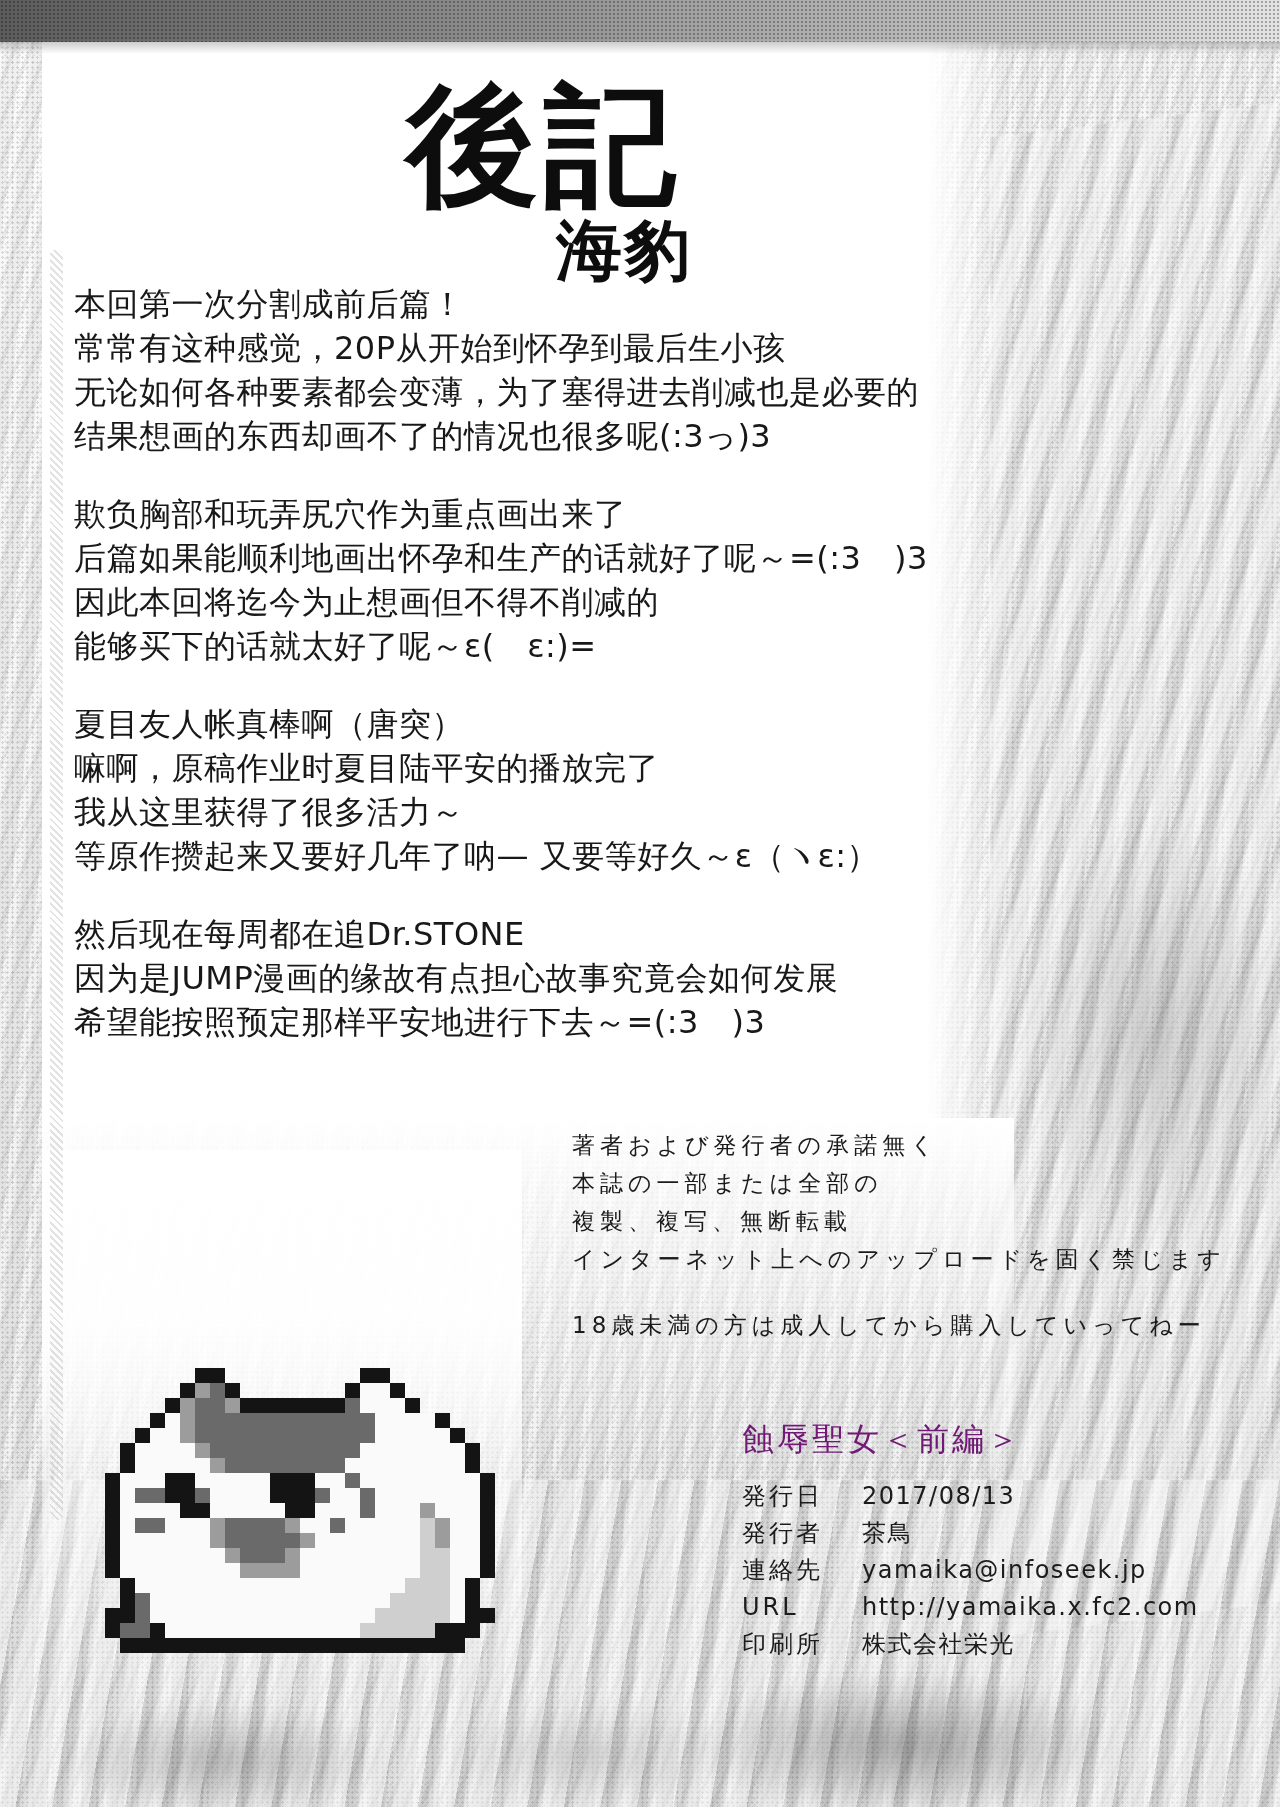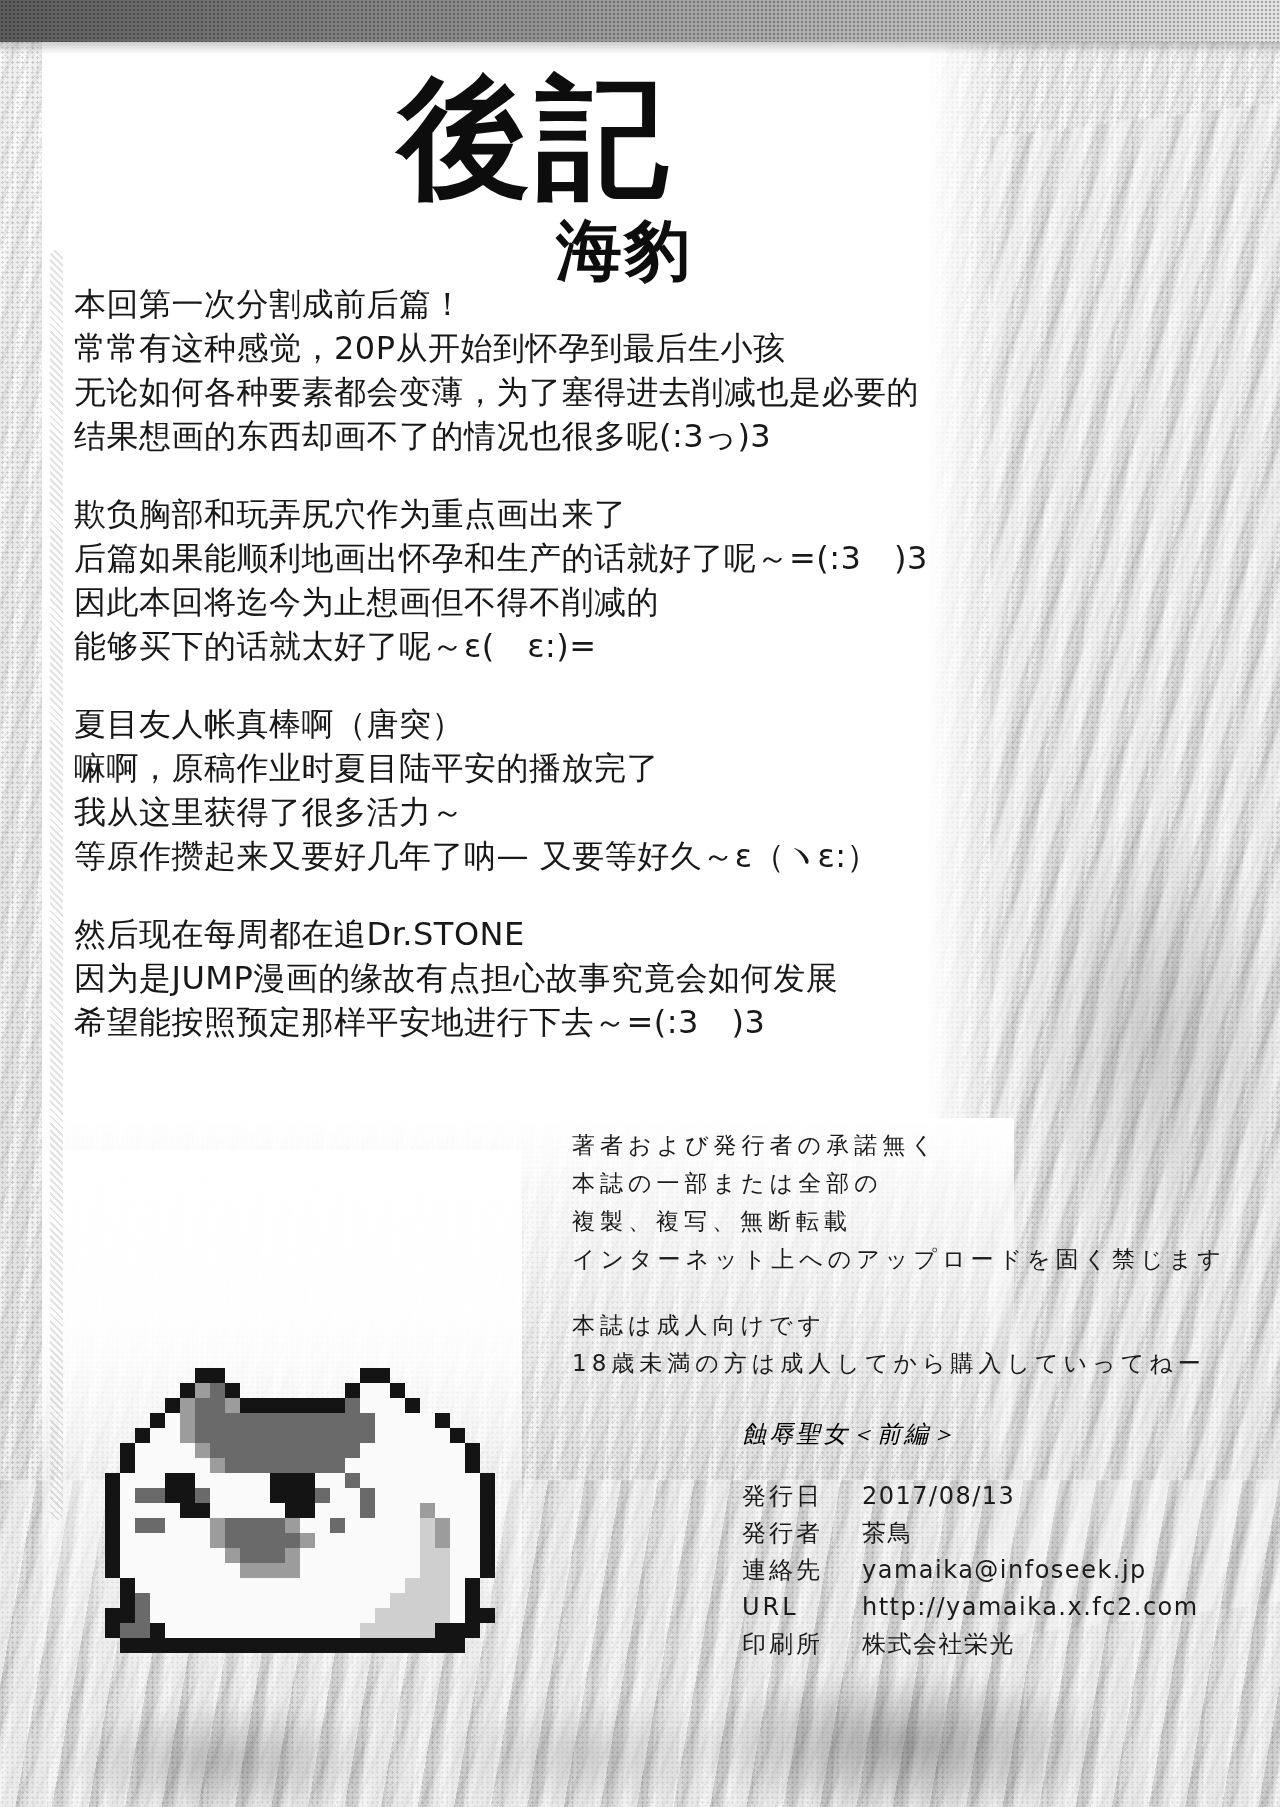"後記" .title { margin: 8px -> 16px }
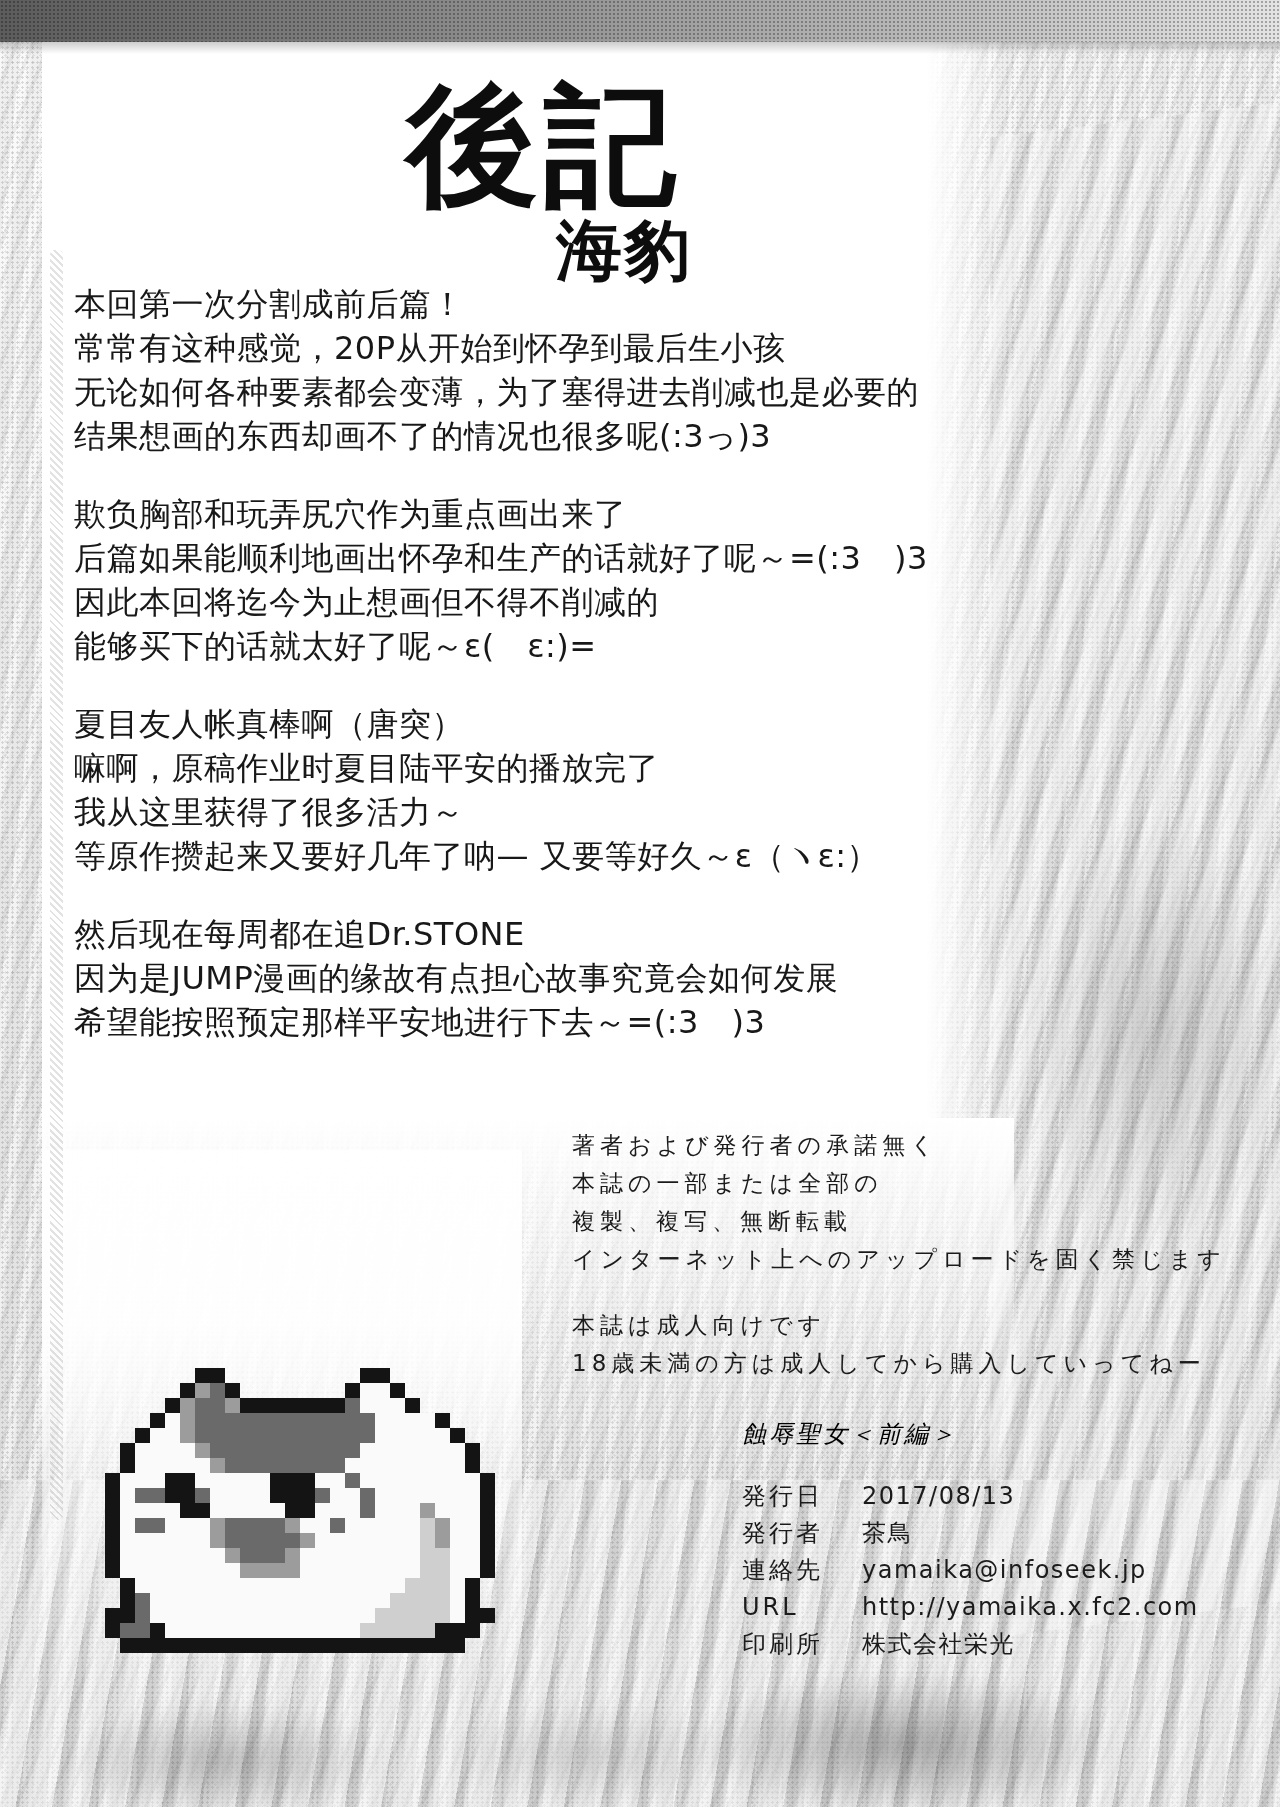"本誌は成人向けです" div.nline { html: <div>本誌は成人向けです</div> -> none }
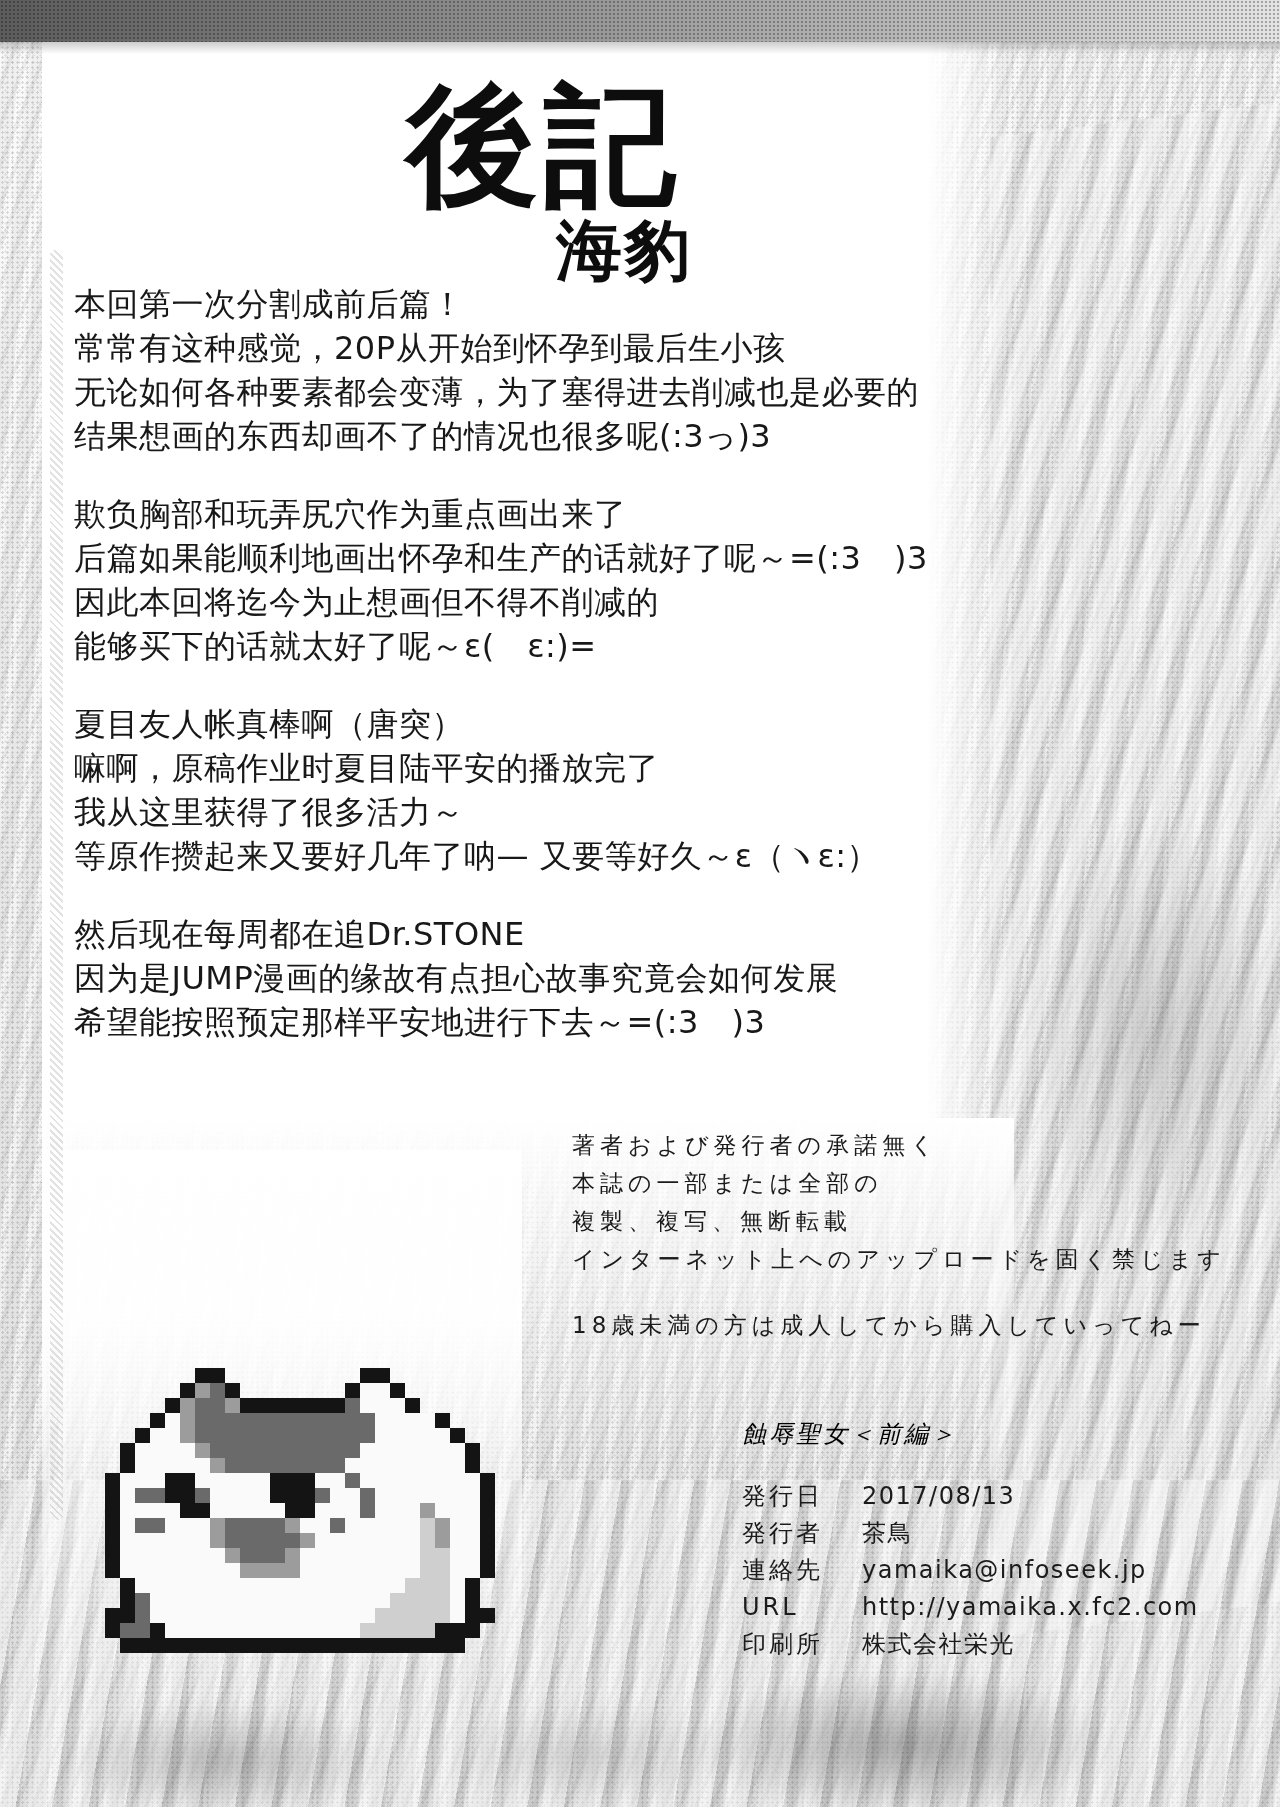"蝕辱聖女＜前編＞" .worktitle { color: #000000 -> #701a75; font-size: 24px -> 32px; font-style: italic -> none }
